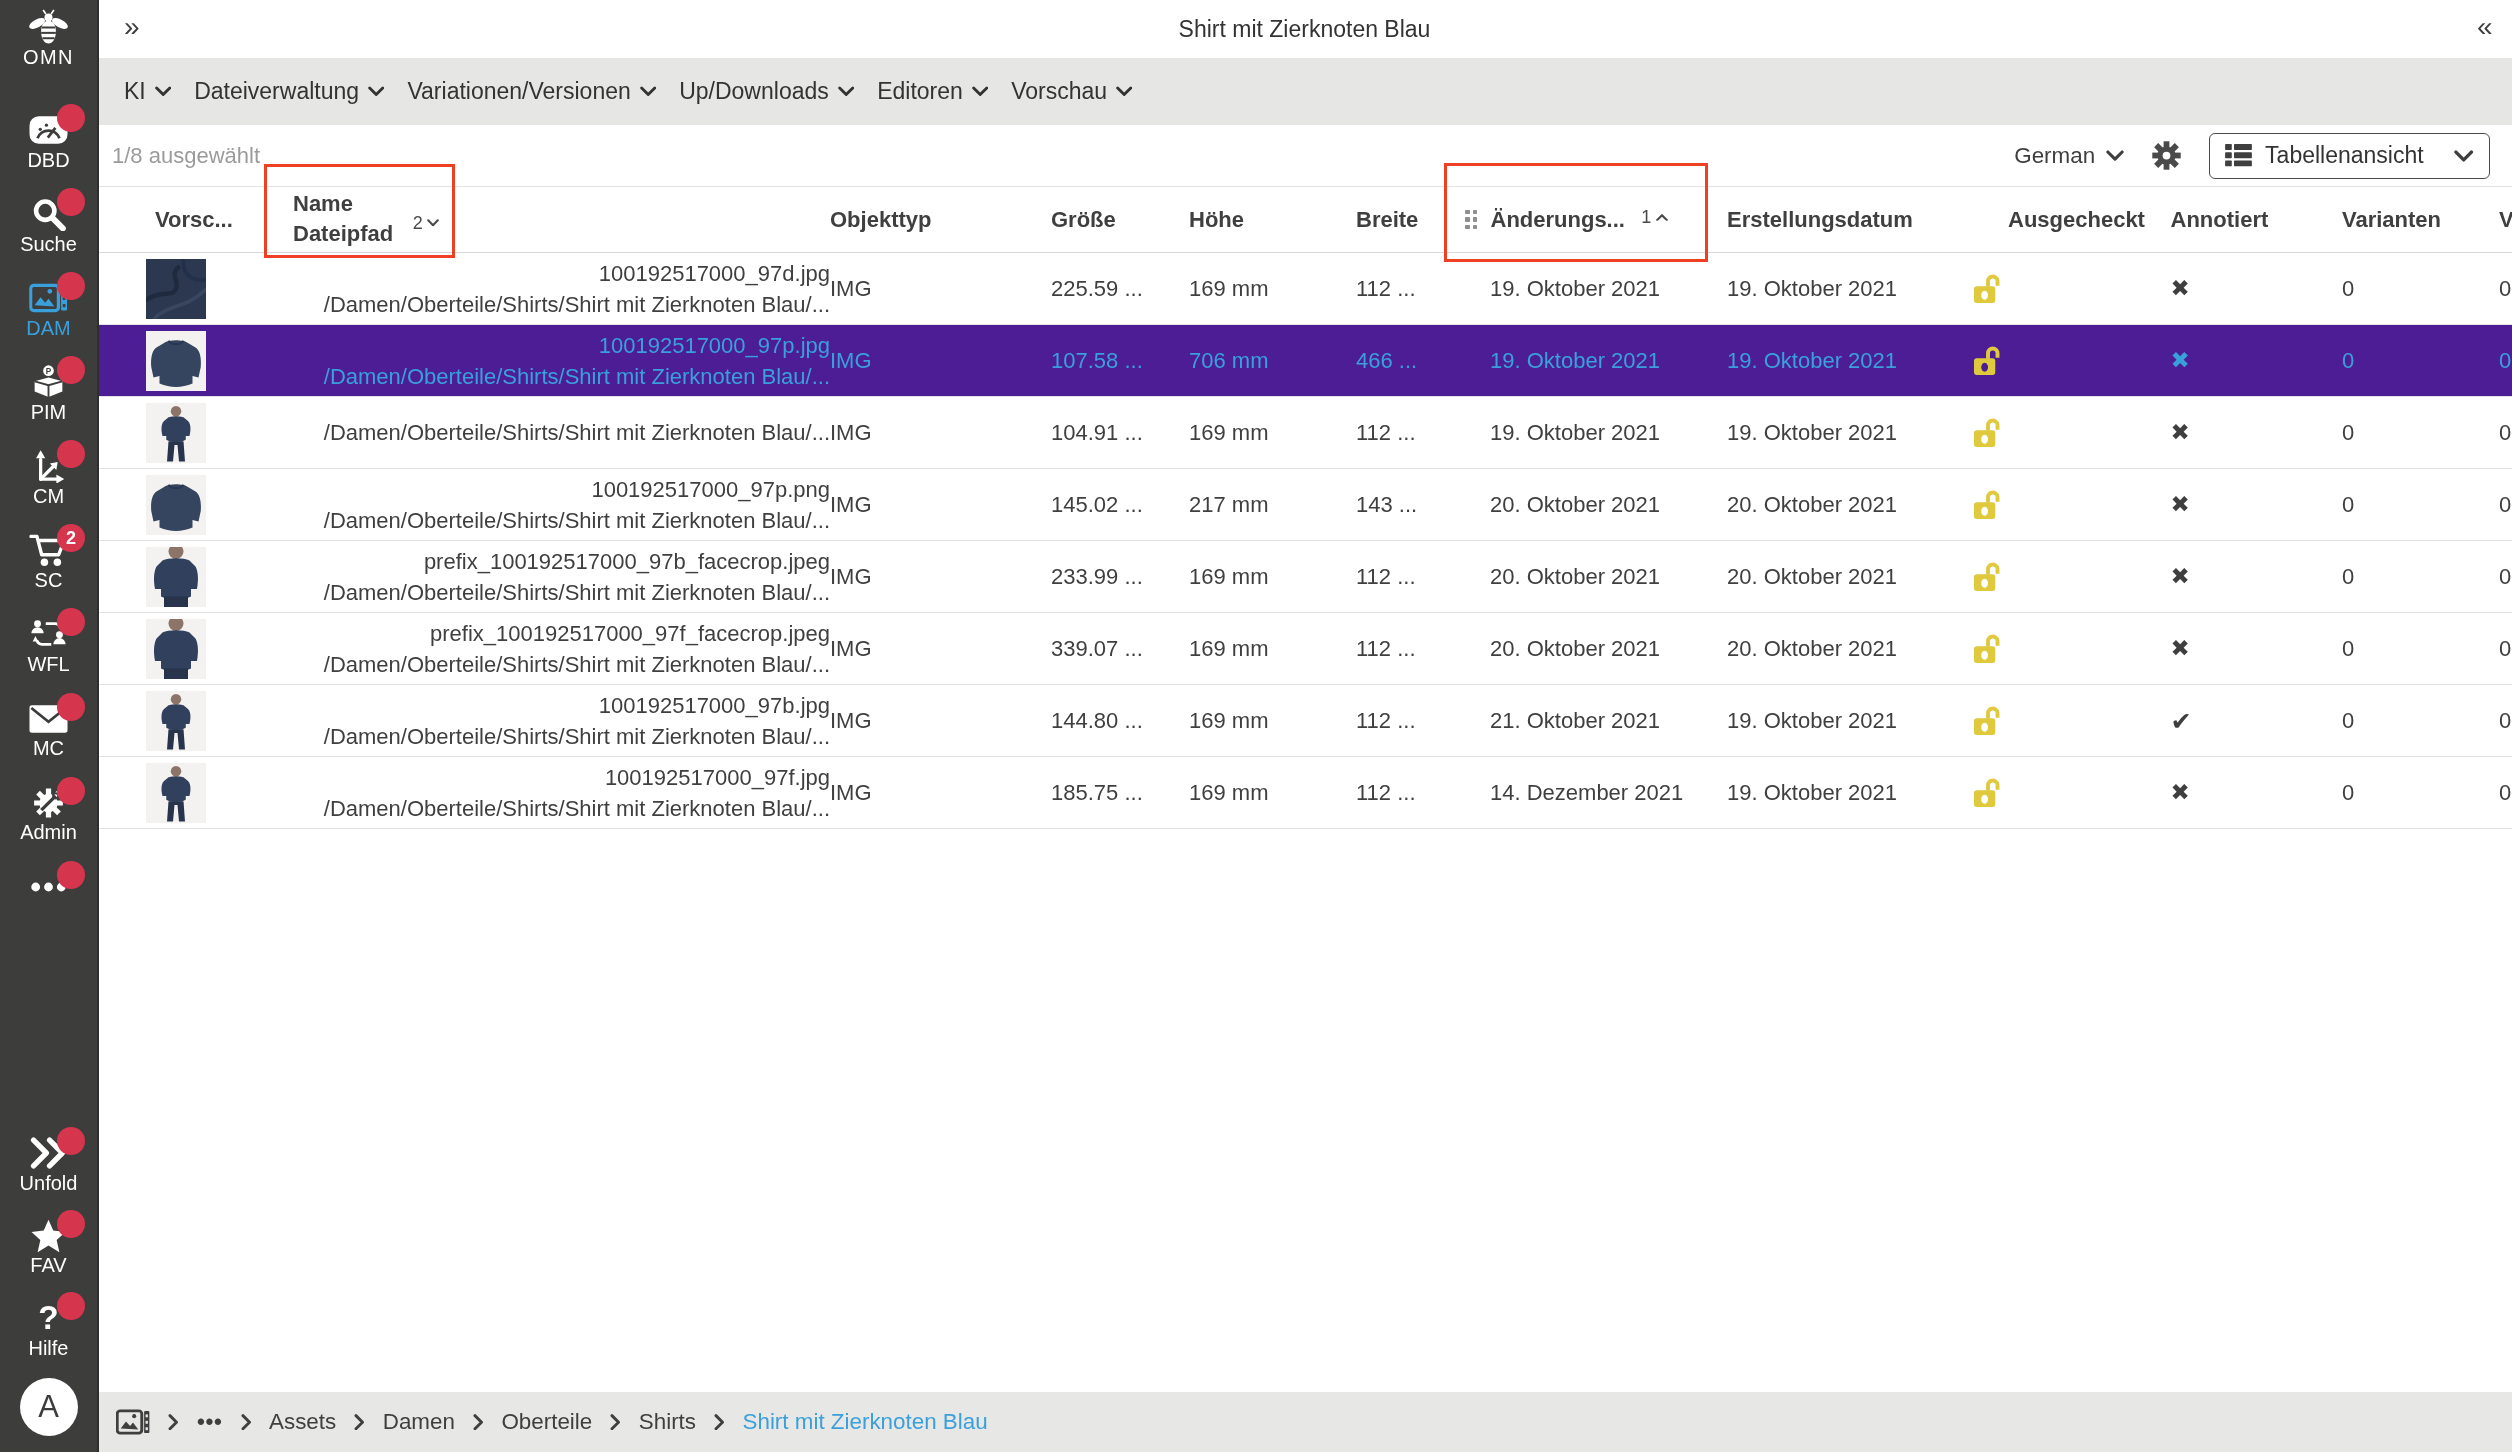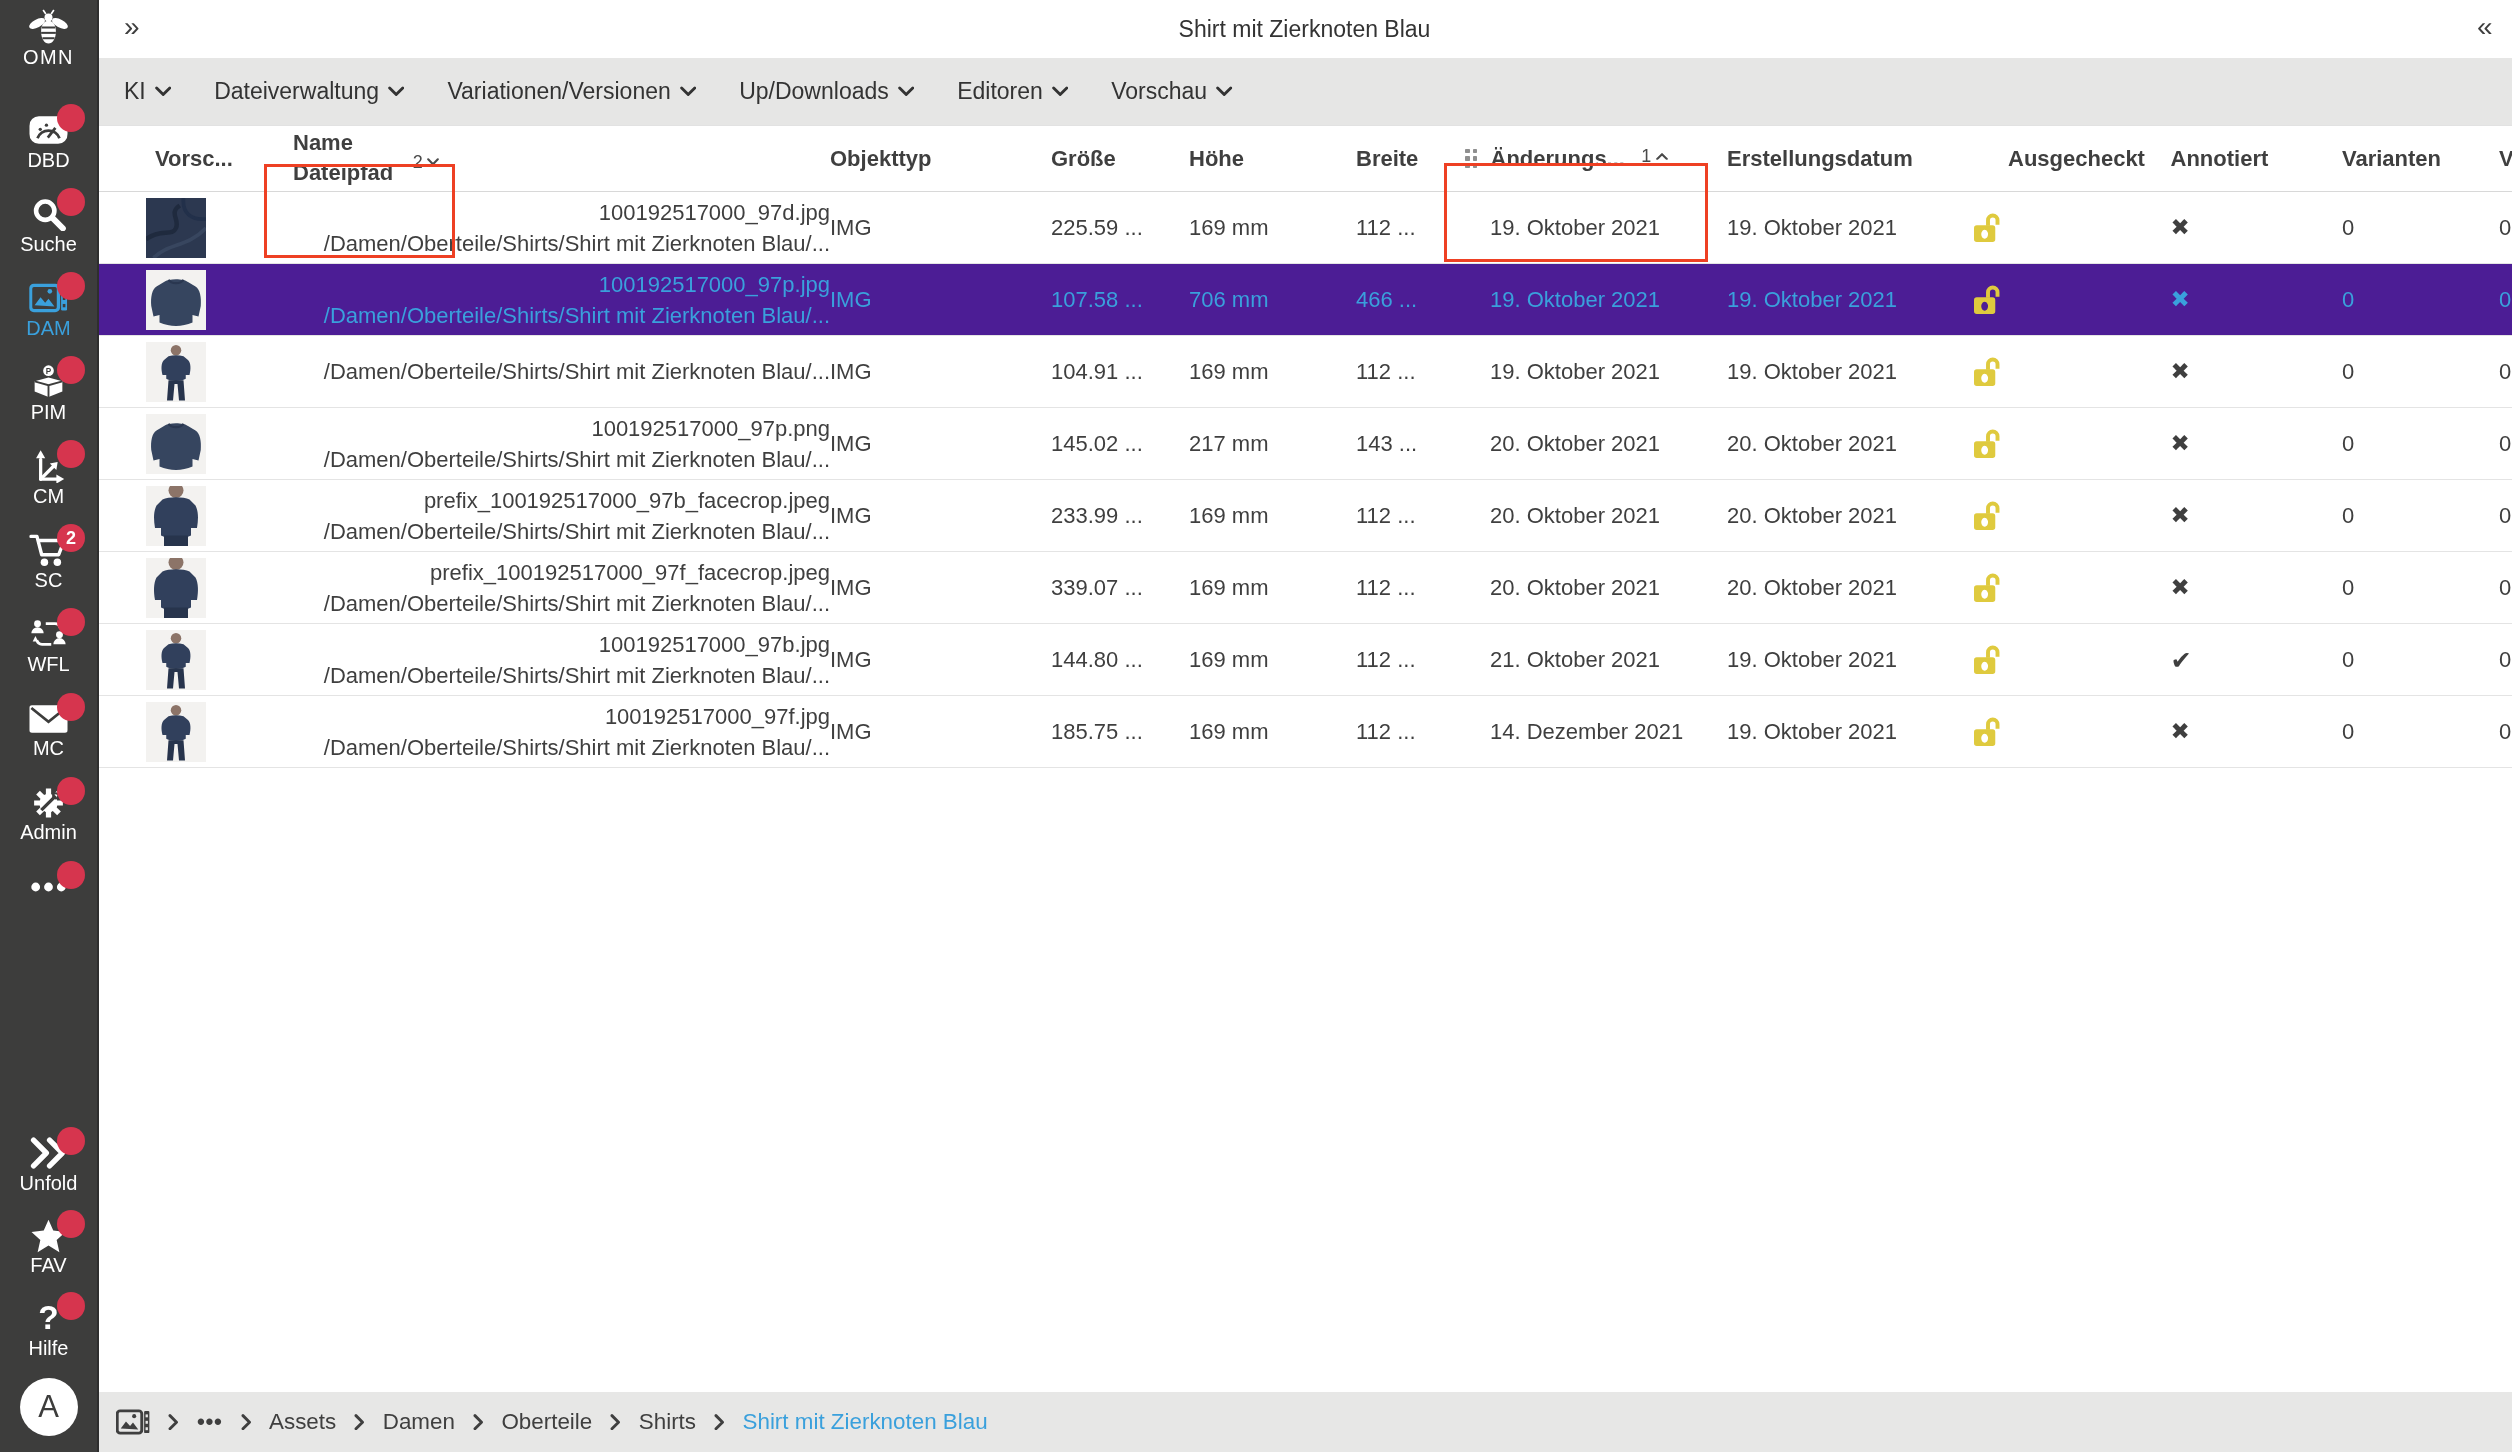"KI" .menubar { gap: 43px -> 23px }
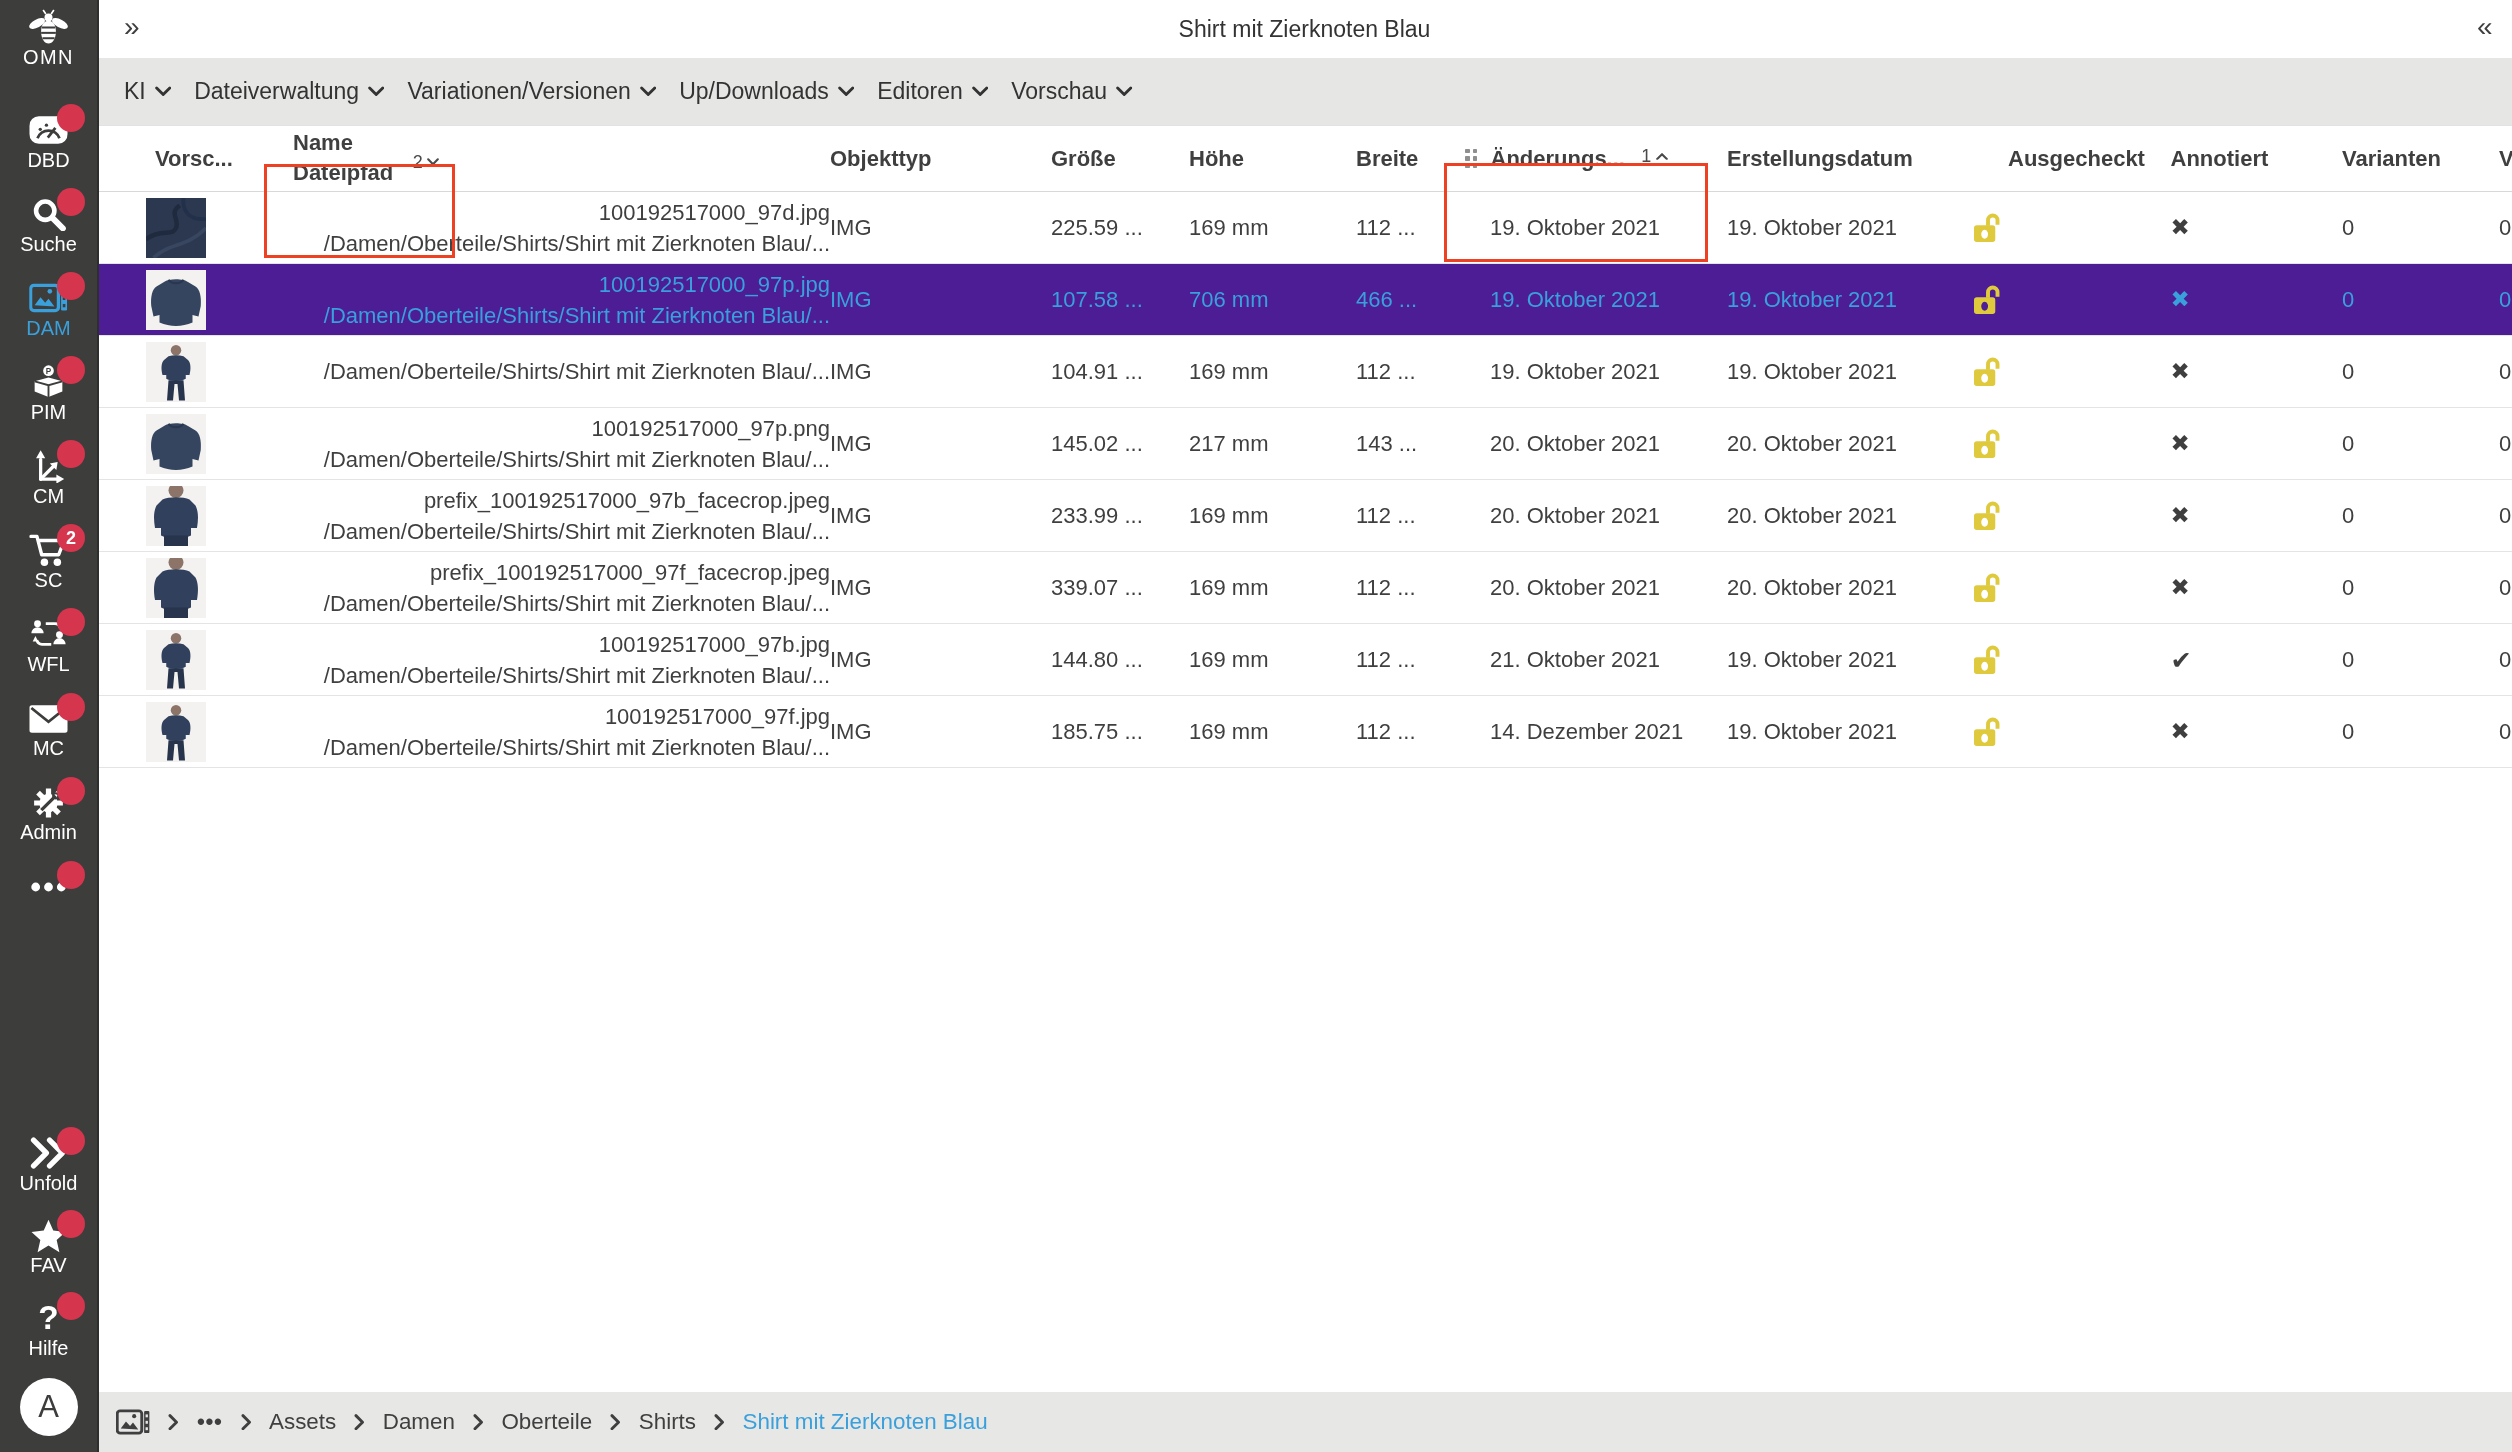"1/8 ausgewählt" div.toolbar { html: none -> <div> <span>1/8 ausgewählt</span> <div> <span> <span>German</span> <svg> <use></use> </svg> </span> <svg> <use></use> </svg> <div> <svg> <use></use> </svg> <span>Tabellenansicht</span> <svg> <use></use> </svg> </div> </div> </div> }
